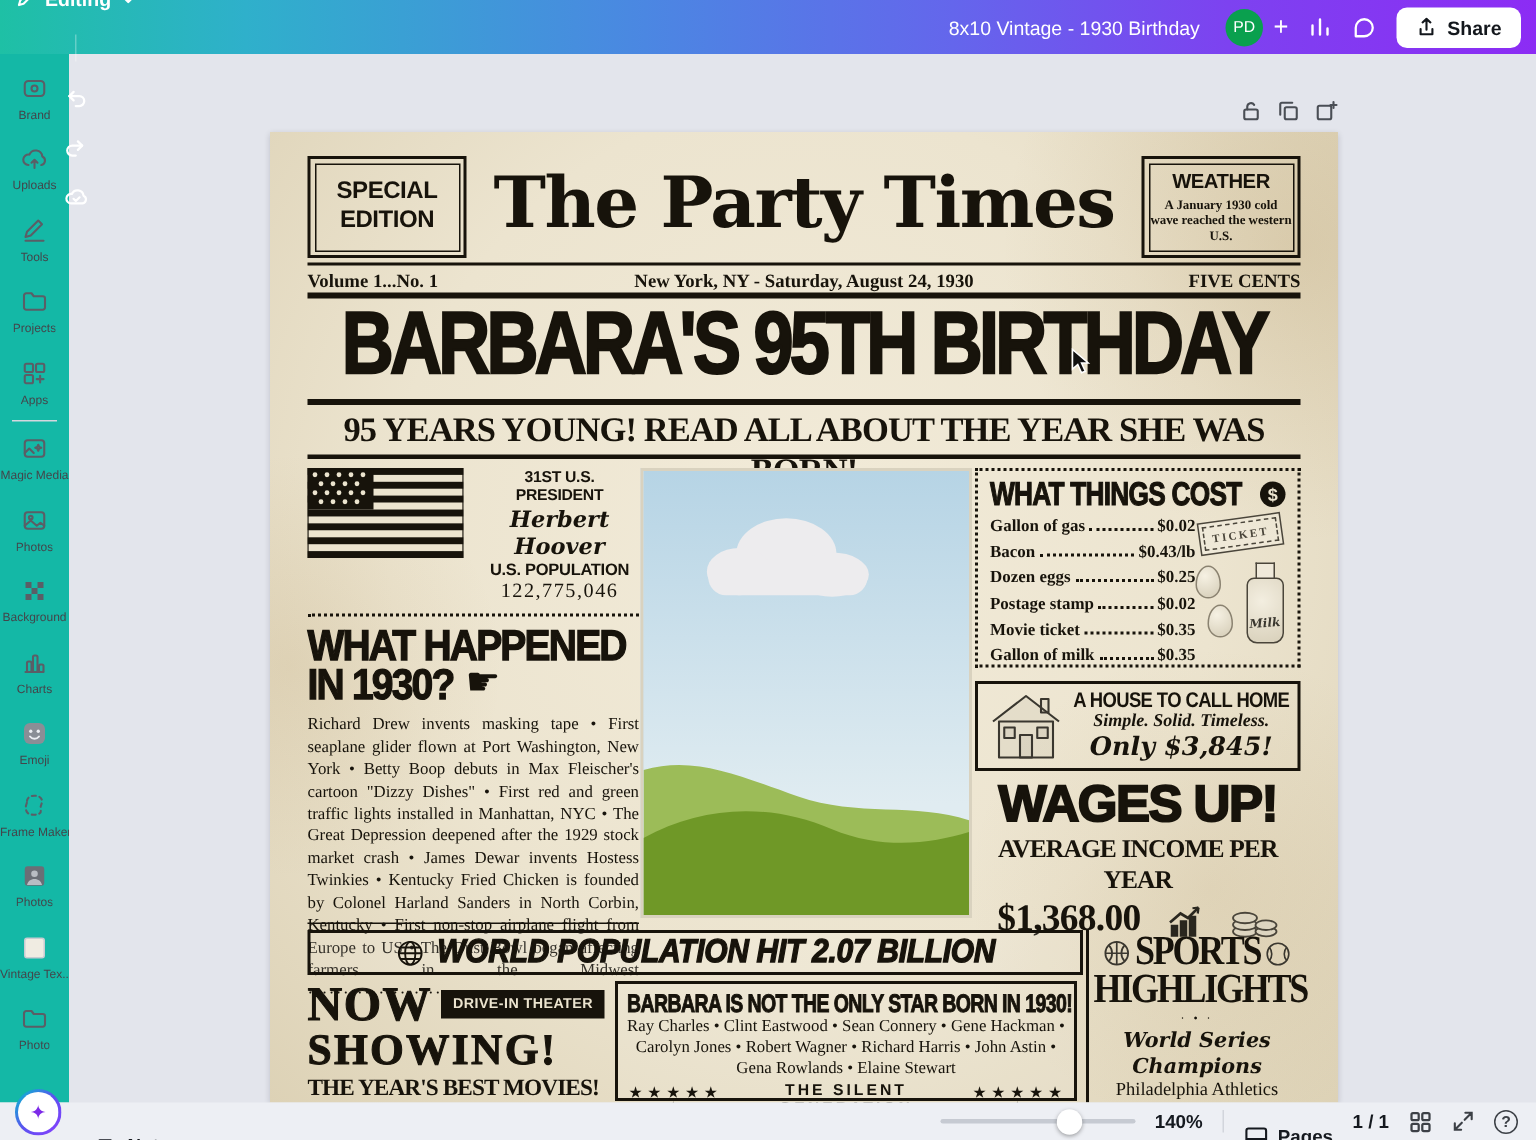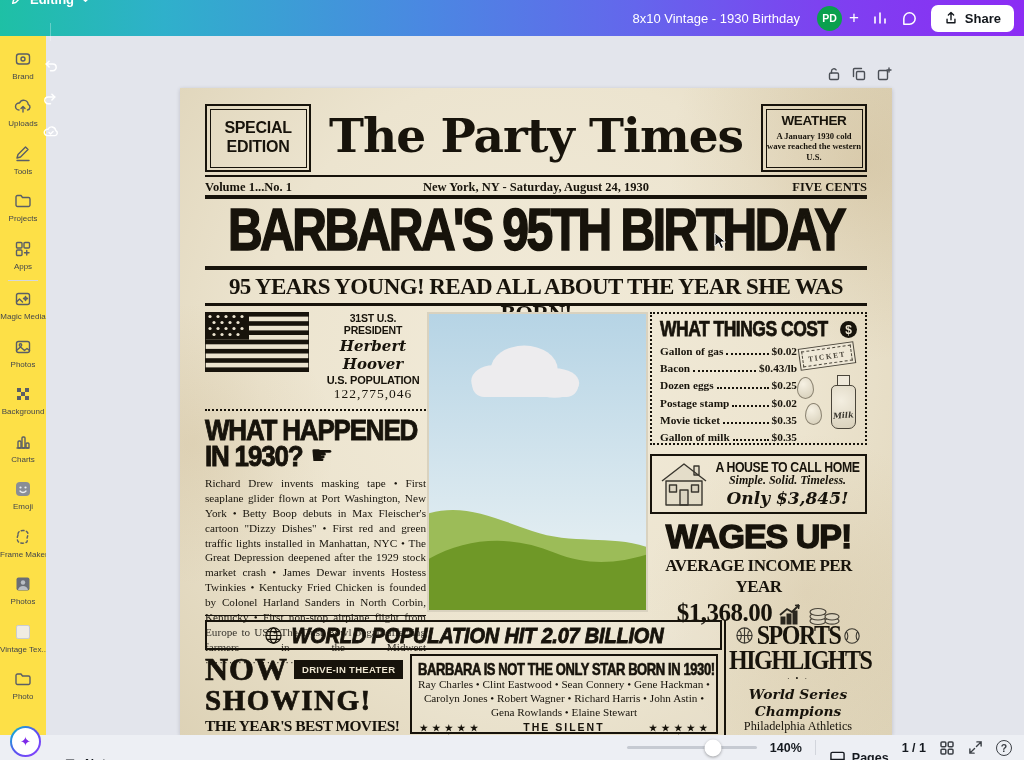"PD" .avatar { font-weight: 700 -> 400 }
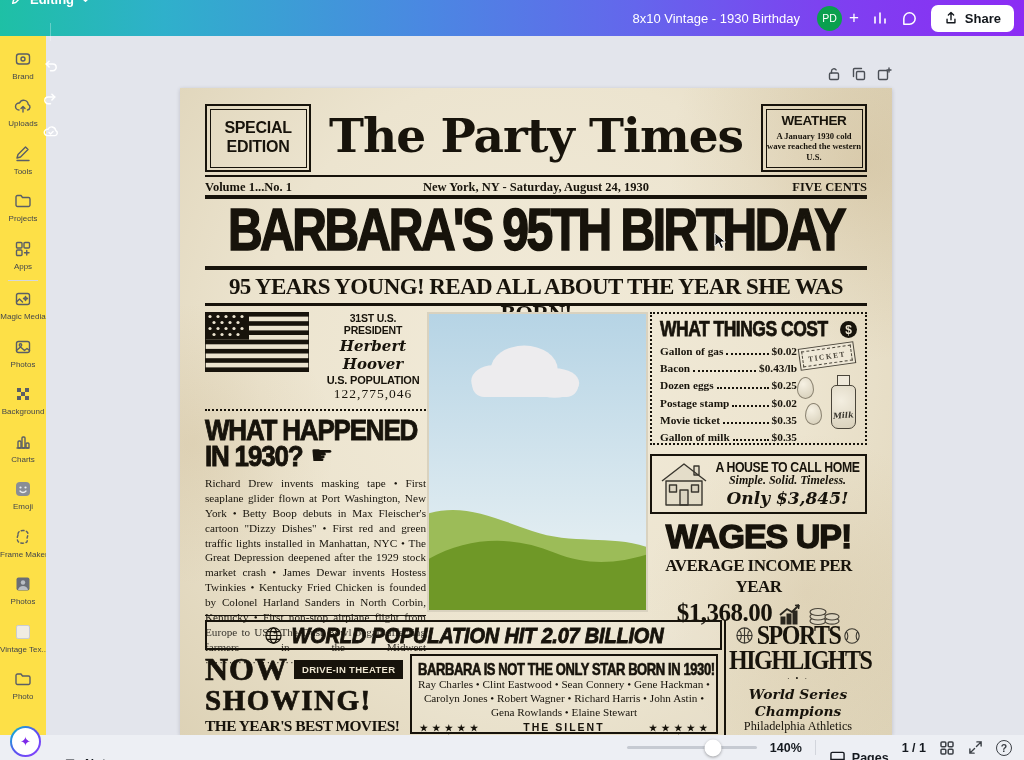"Brand" .sidebar { background: #fde047 -> #14b8a6 }
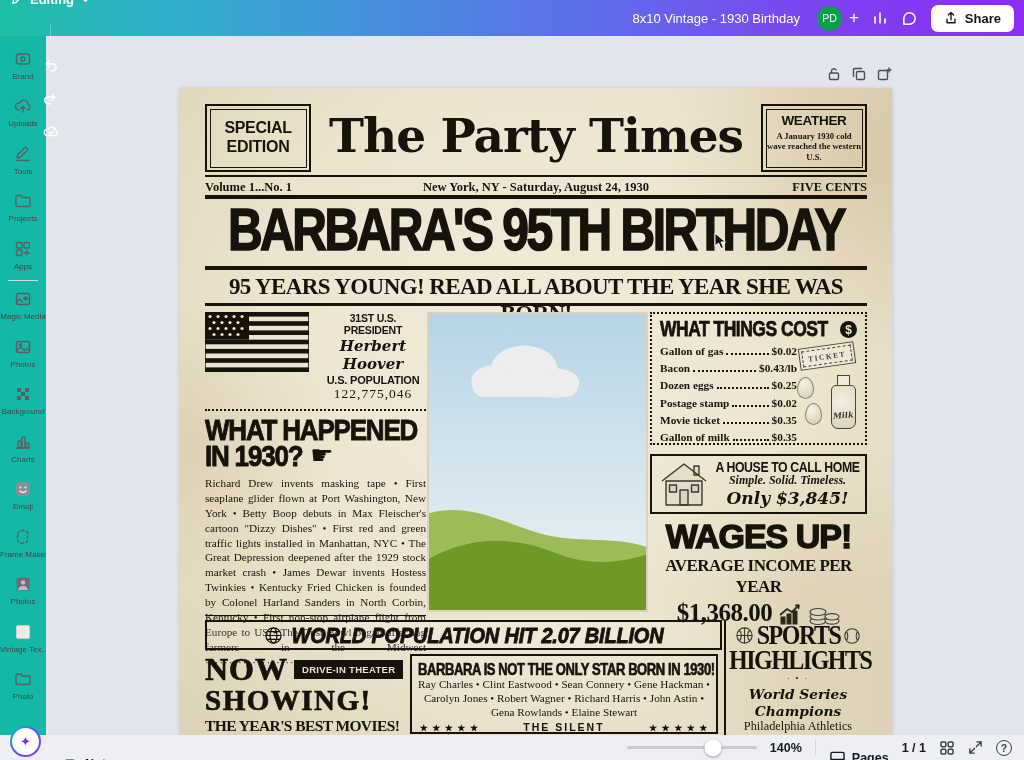"$1,368.00" .wages-amt-row { gap: 5px -> 17px }
